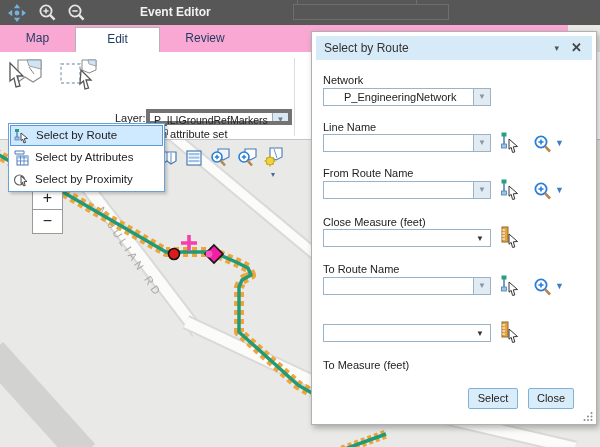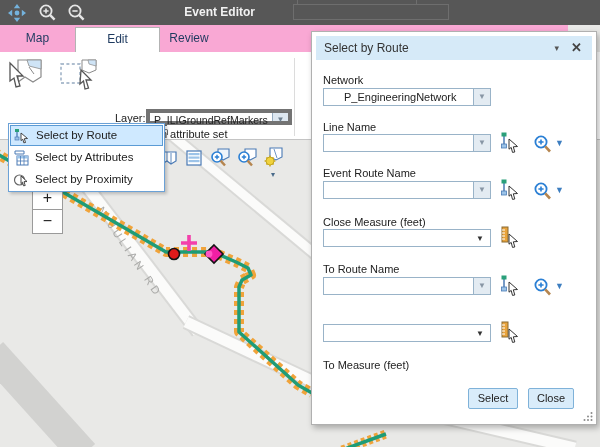"Event Editor" .topbar .title { text-align: right -> left }
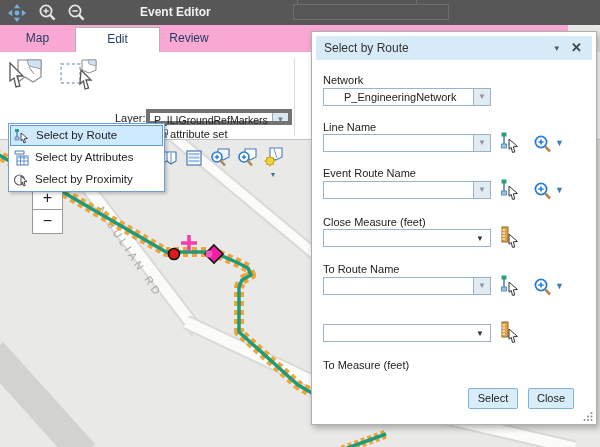"Review" div.tab { left: 144px -> 160px }
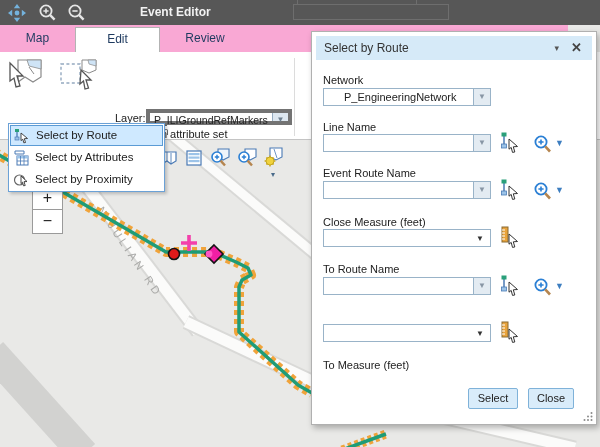"Event Route Name" div.fld-label { text: Event -> From }
